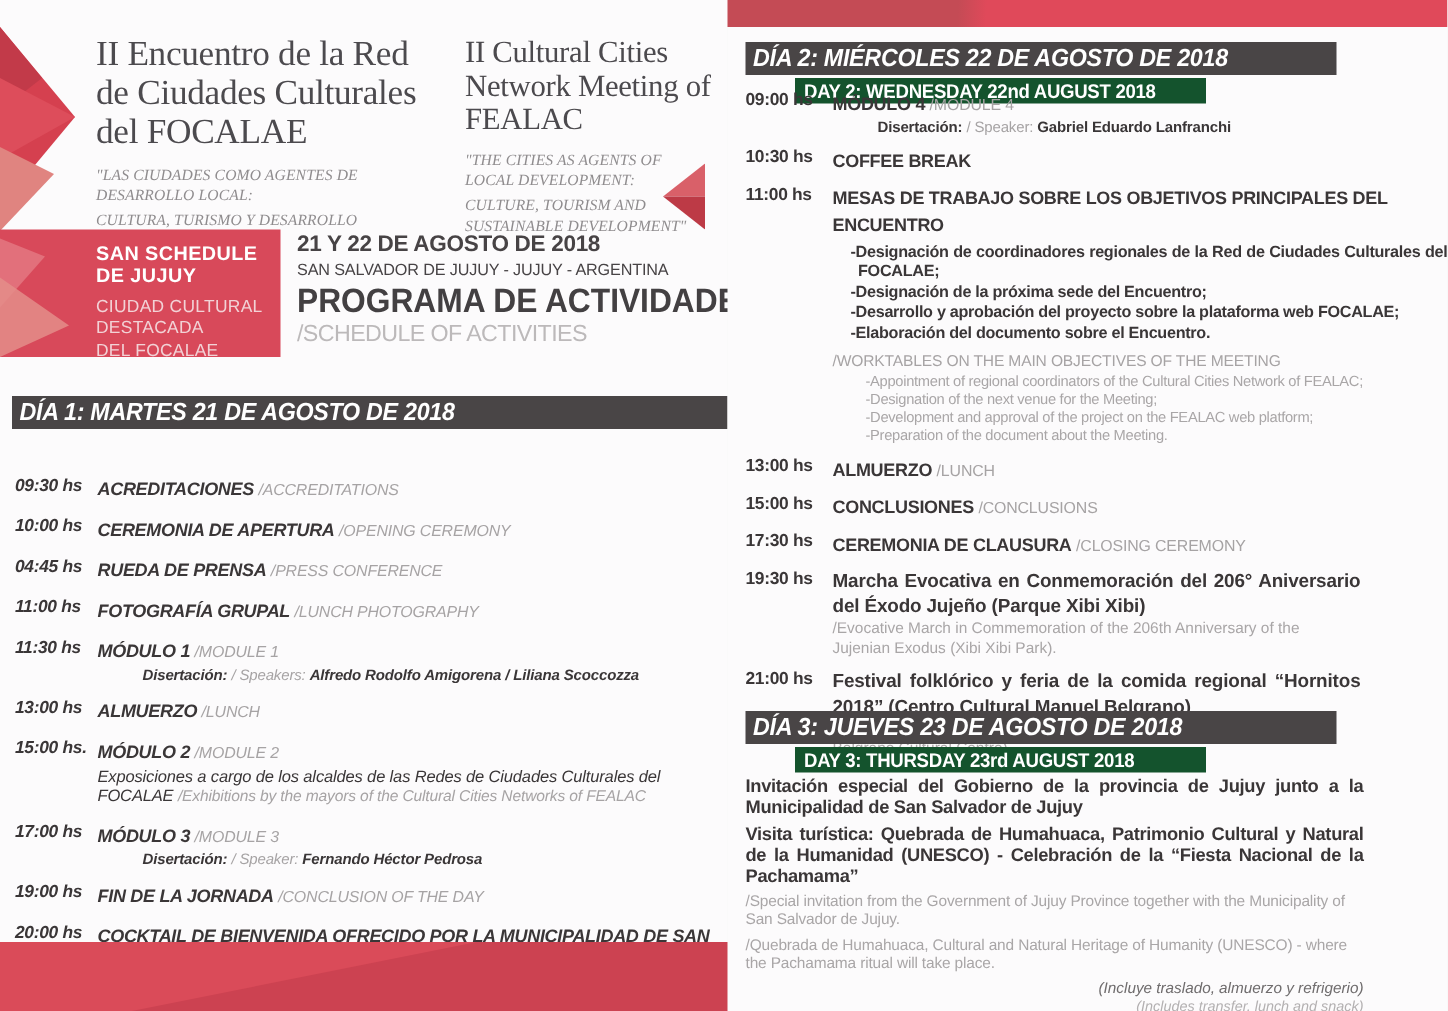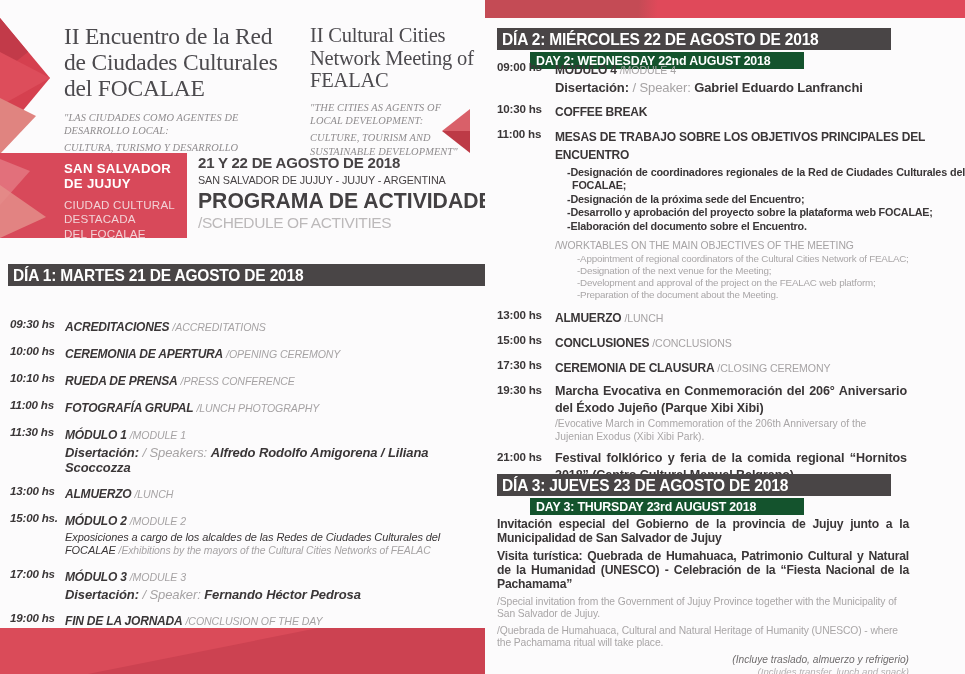"DÍA 2: MIÉRCOLES 22 DE" .bar-dark { font-style: none -> italic }
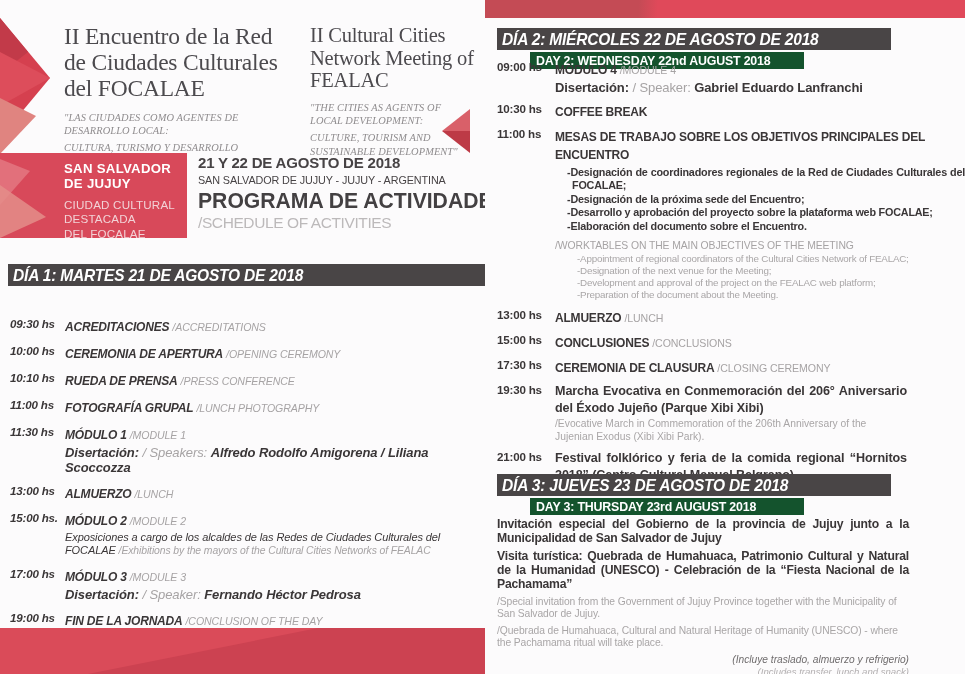"Disertación: / Speaker: Gabriel Eduardo" .detail { font-size: 13px -> 10px; margin-left: none -> 30px }
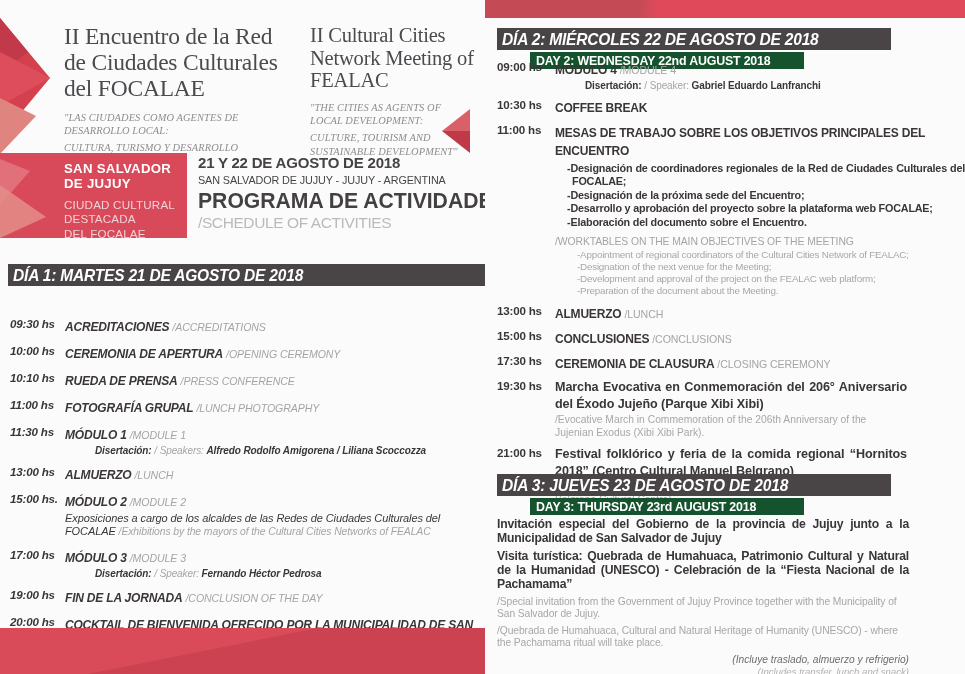"SAN SALVADOR" p.city-name { text: SALVADOR -> SCHEDULE }
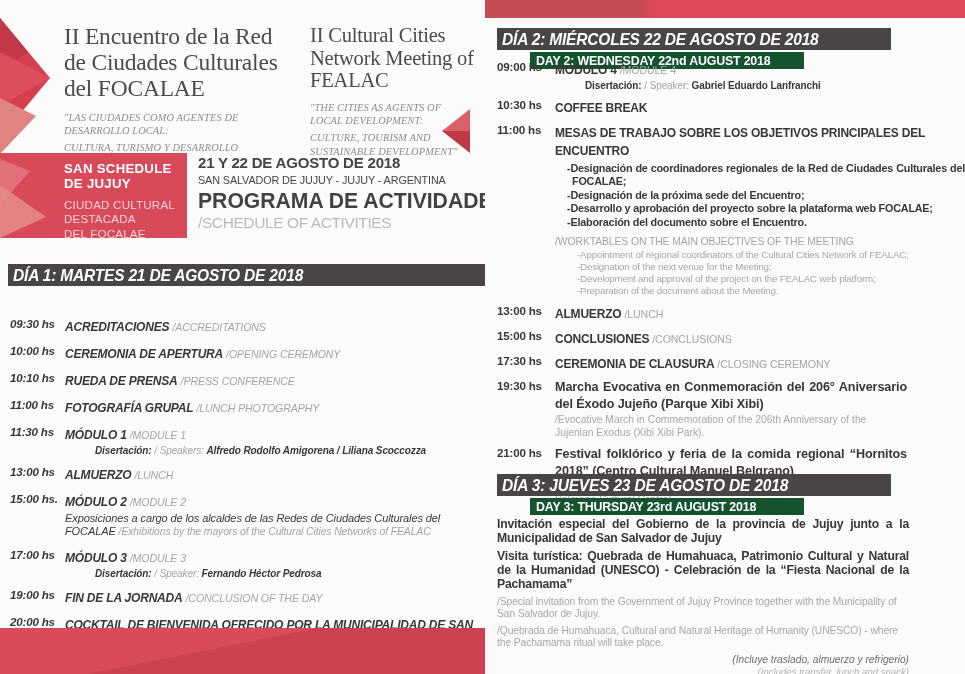"10:10 hs" div.time { text: 10:10 -> 04:45 }
